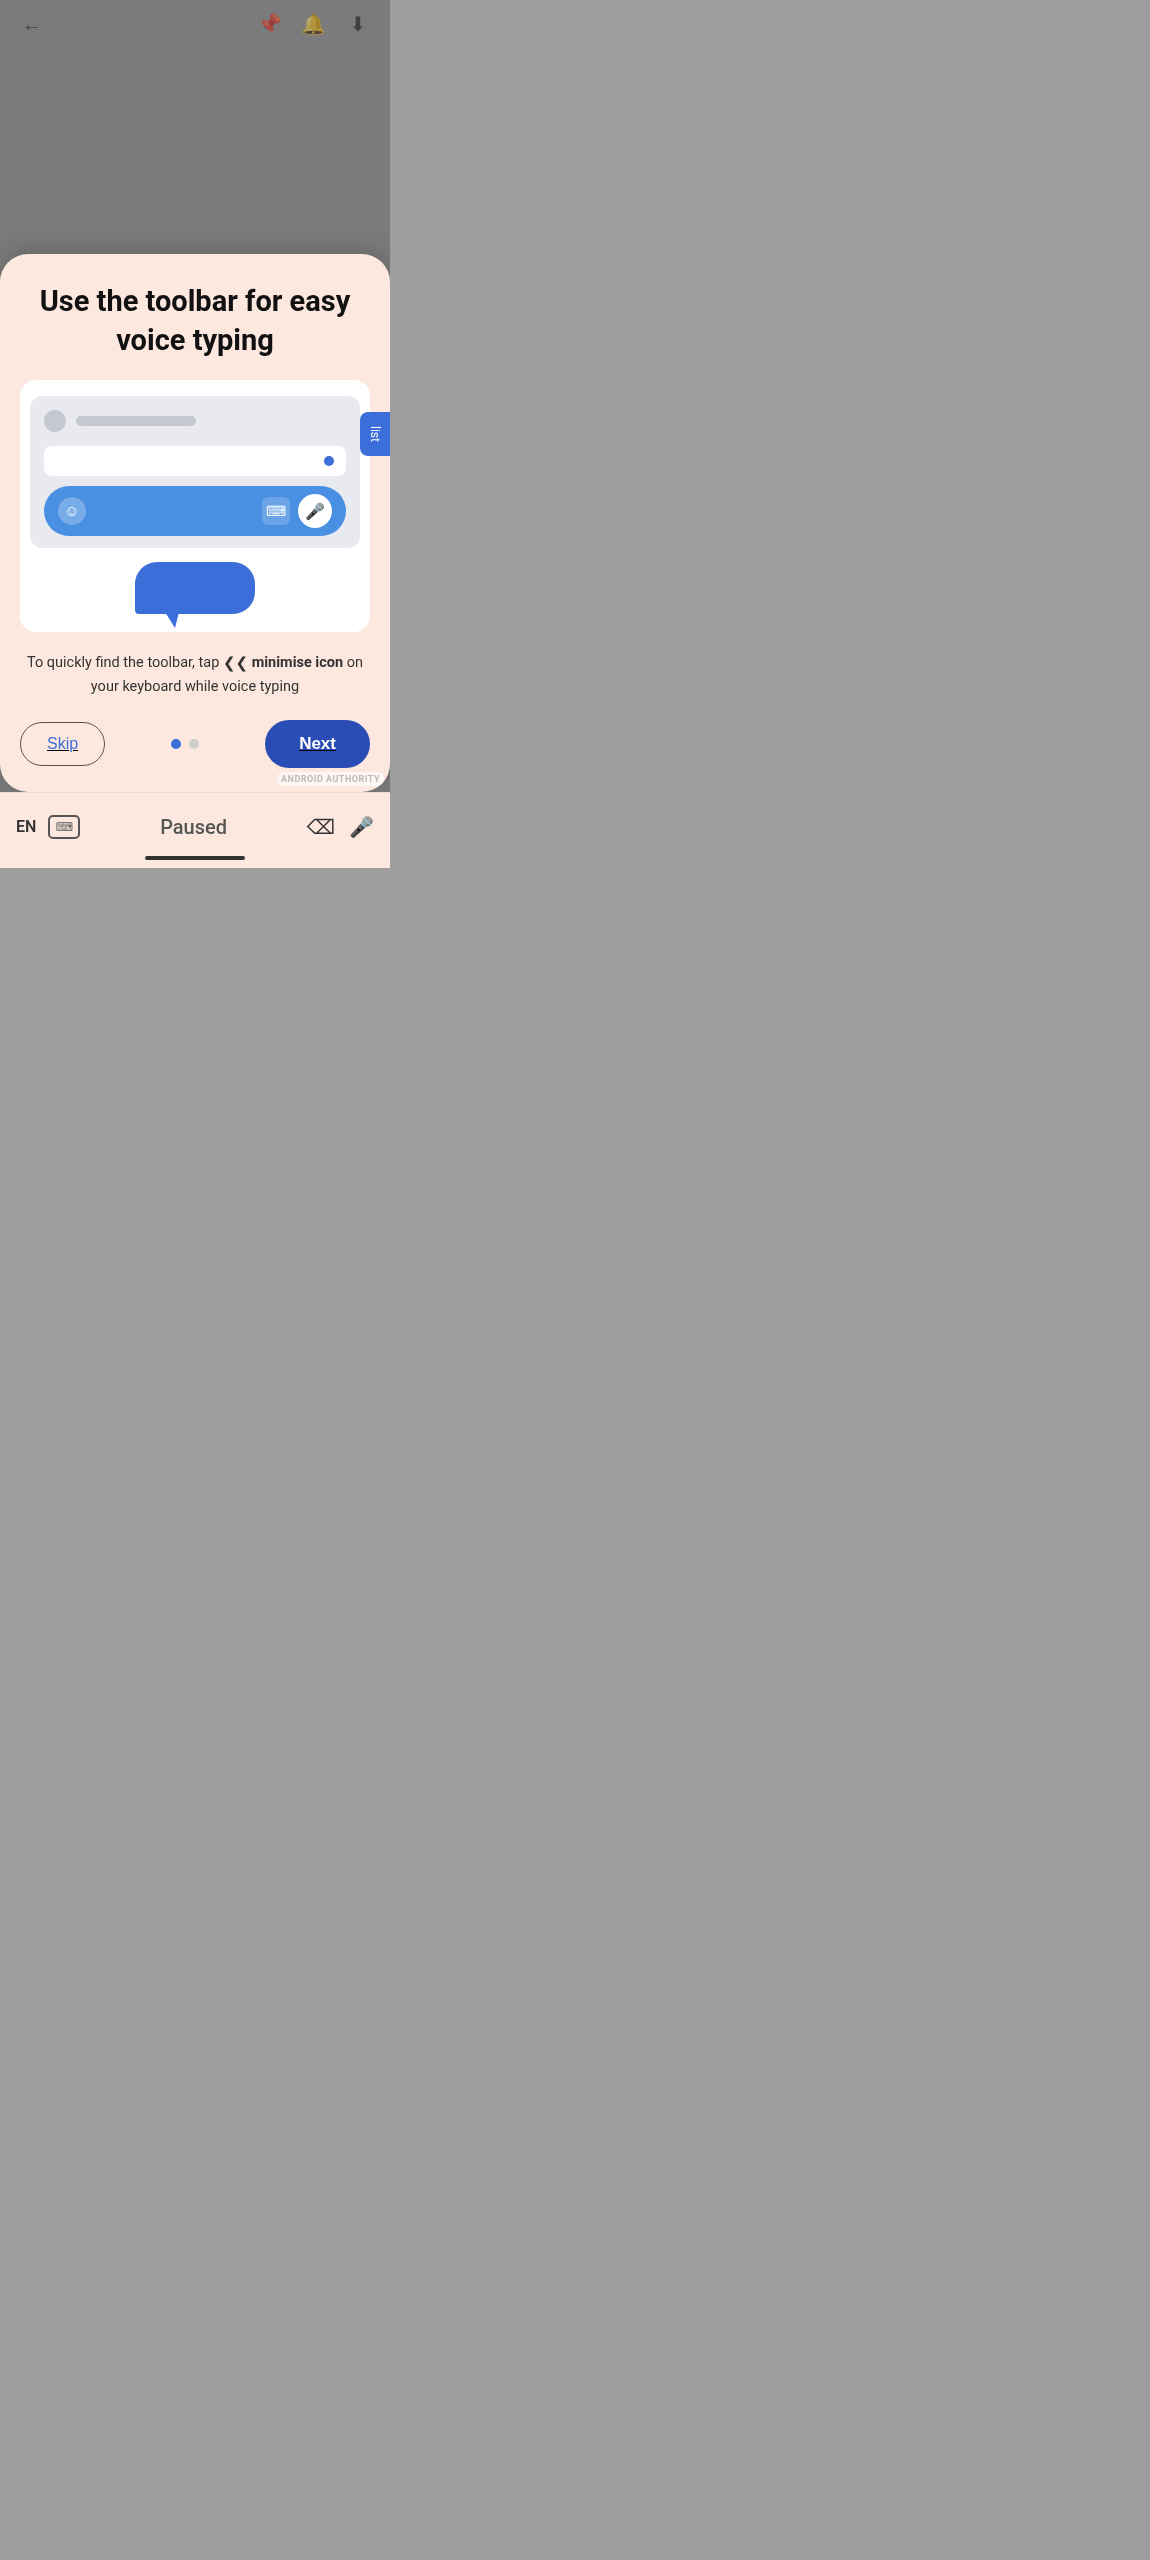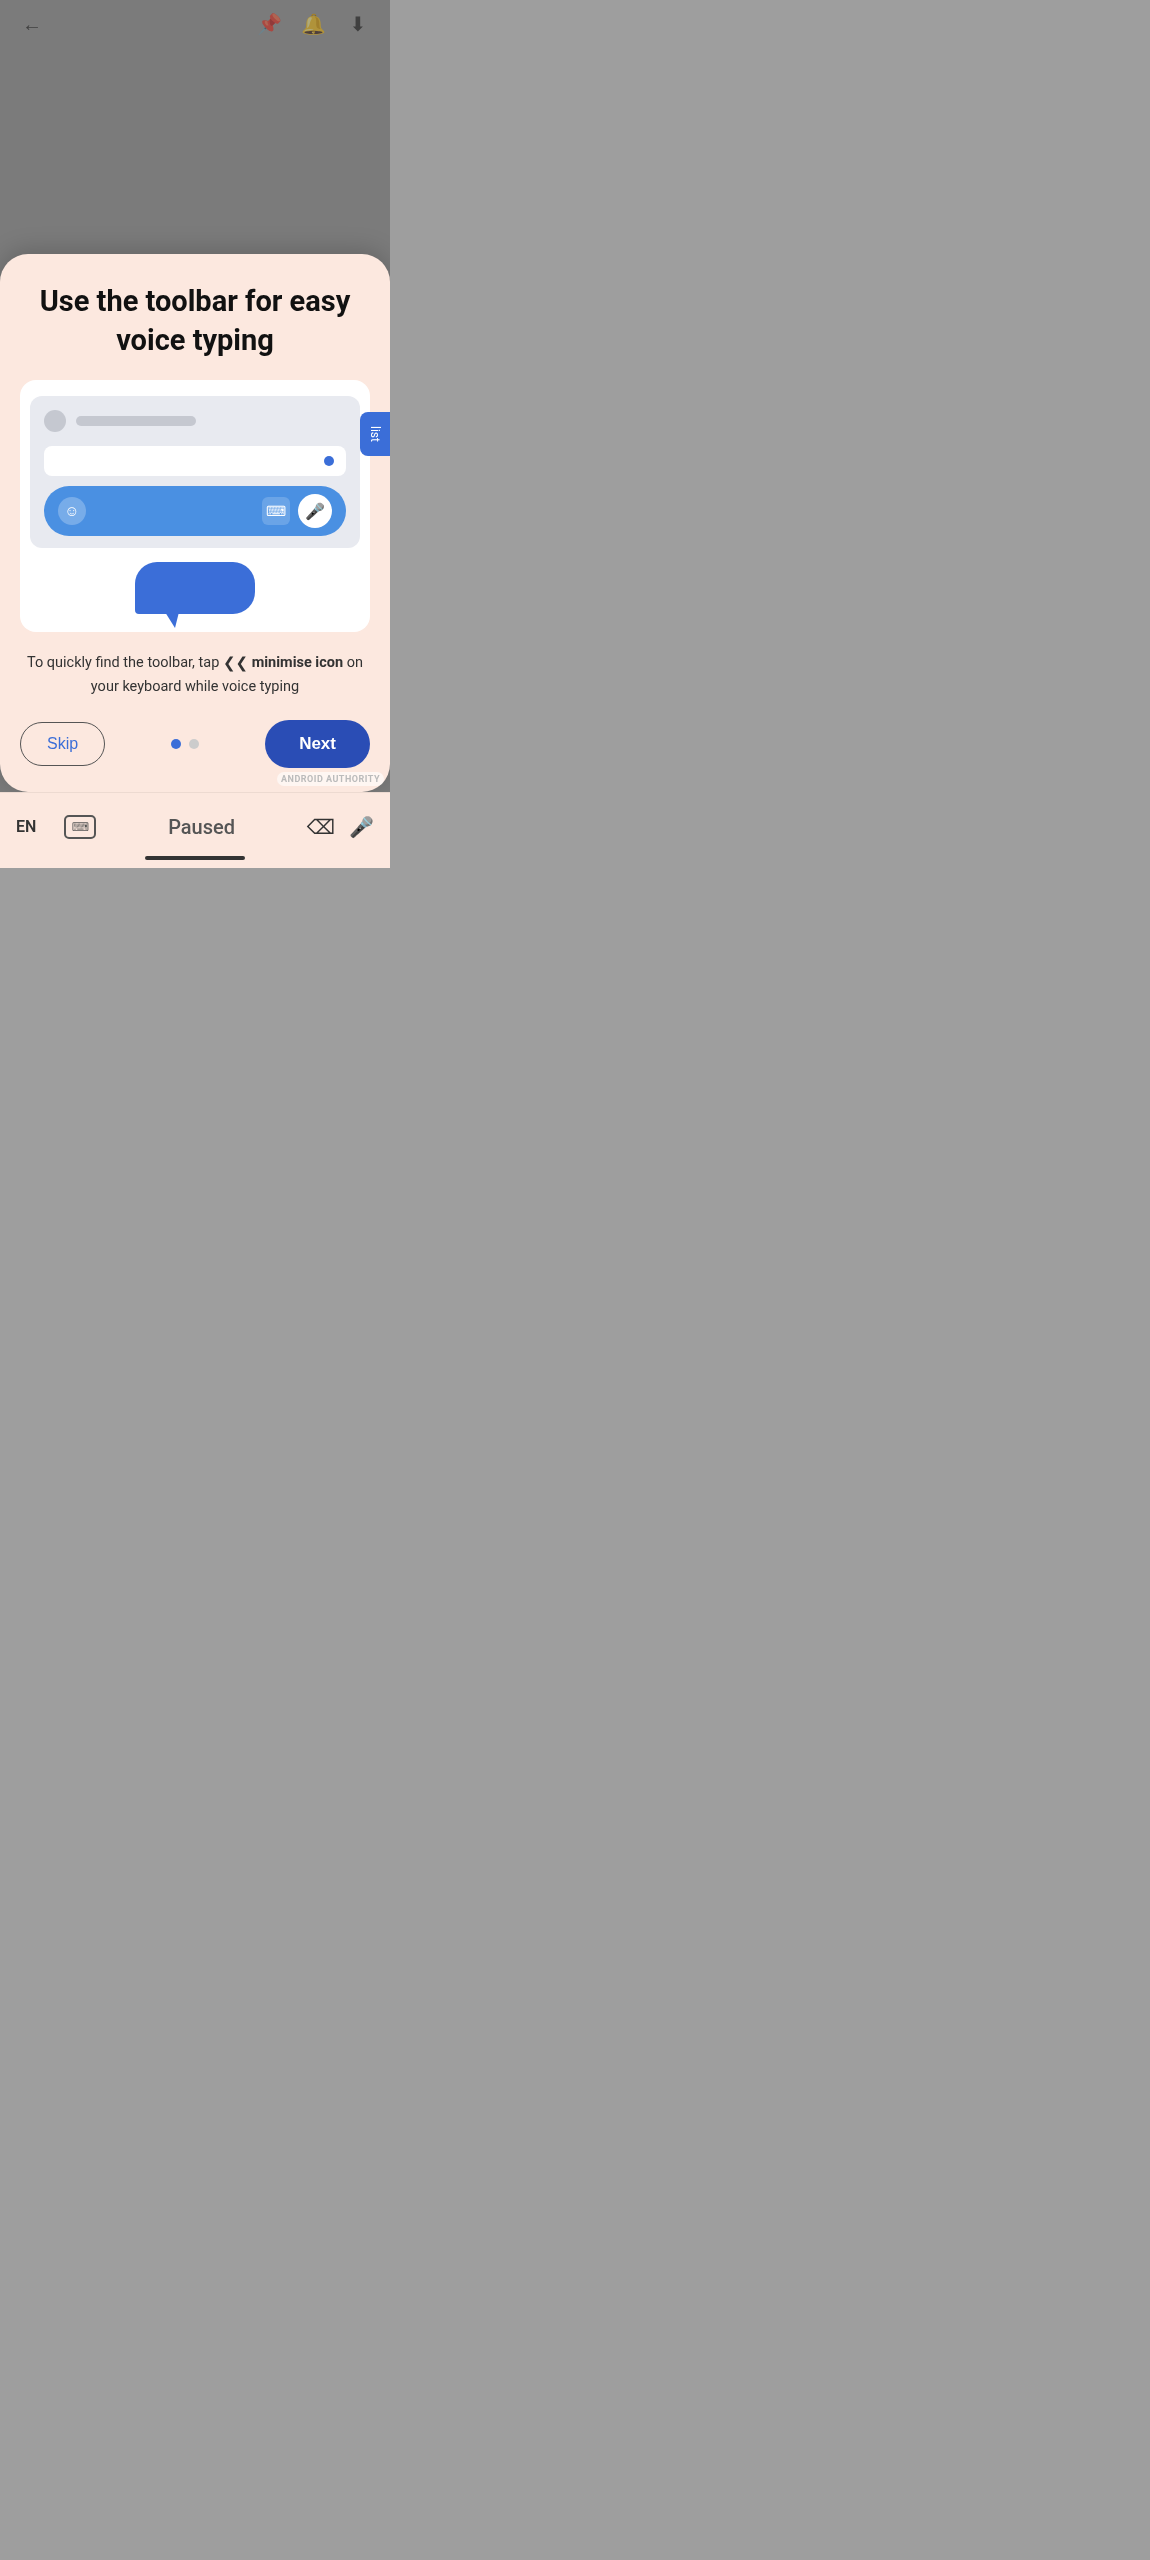"Skip" .card-bottom { text-decoration: none -> underline }
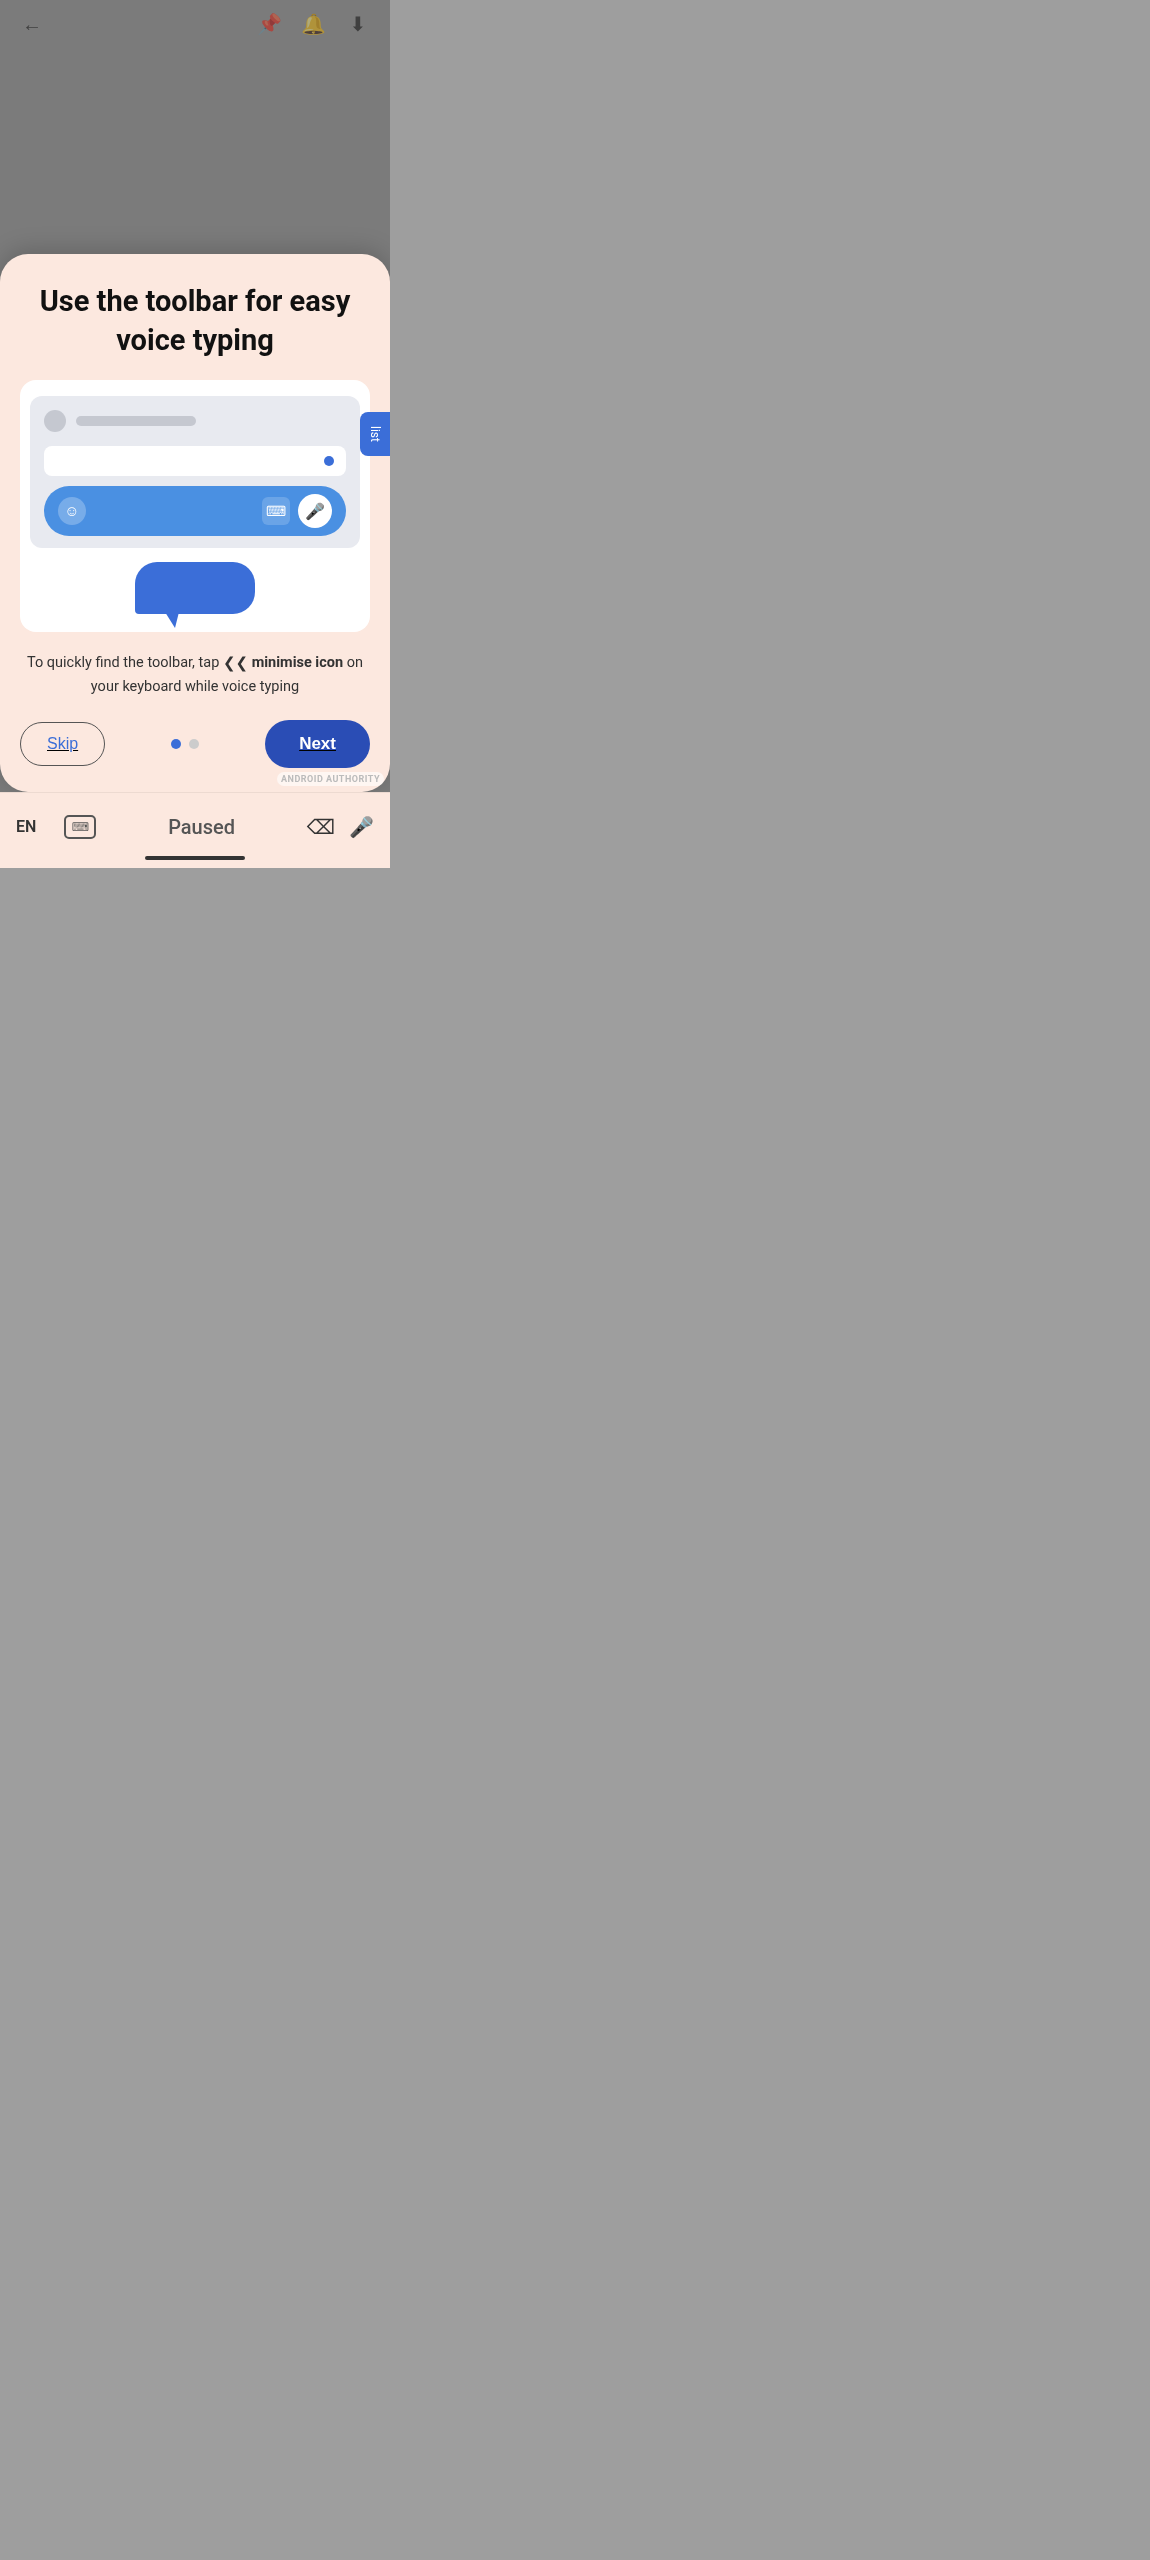"EN" .toolbar-left { gap: 28px -> 12px }
